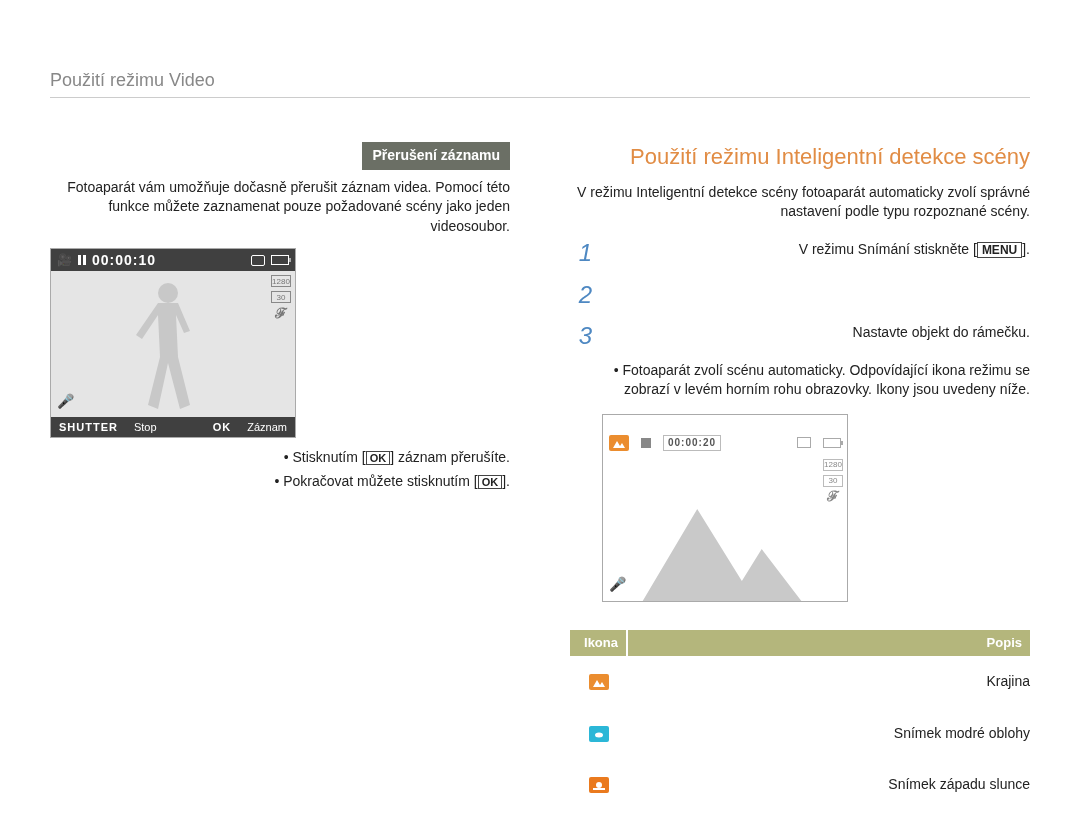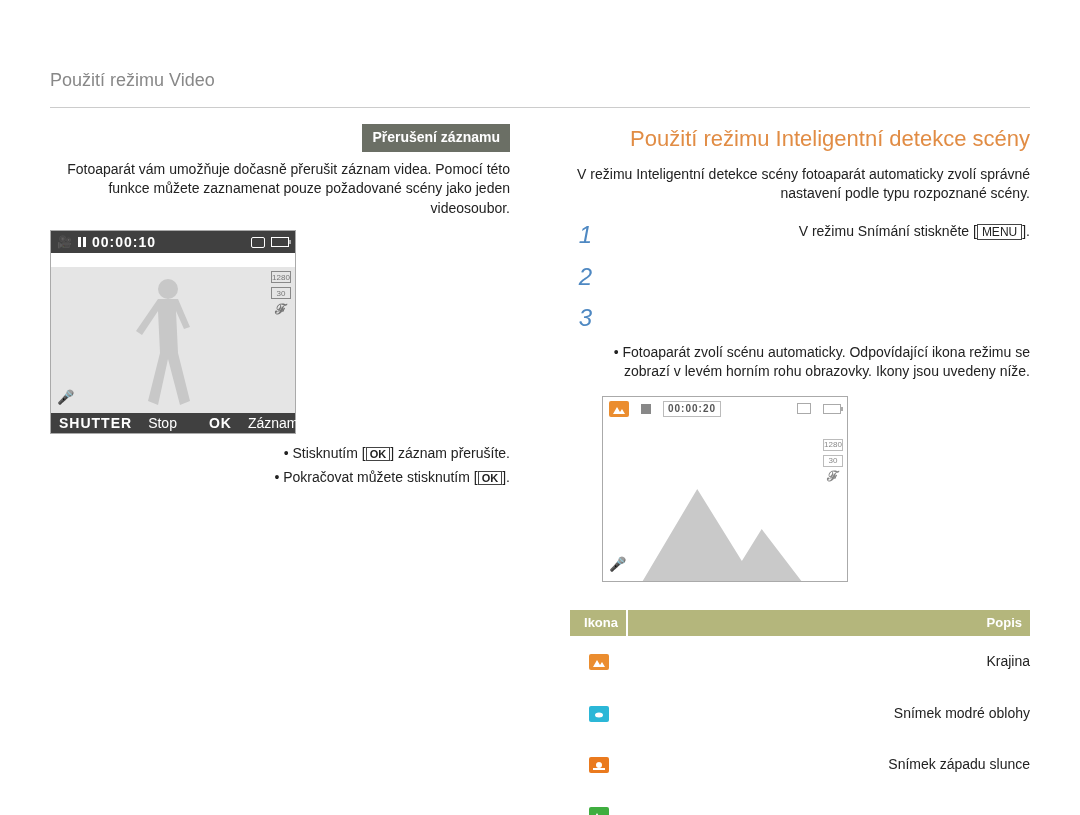"Použití režimu Video" .page-title { margin-bottom: 16px -> 44px; padding-bottom: 16px -> 6px }
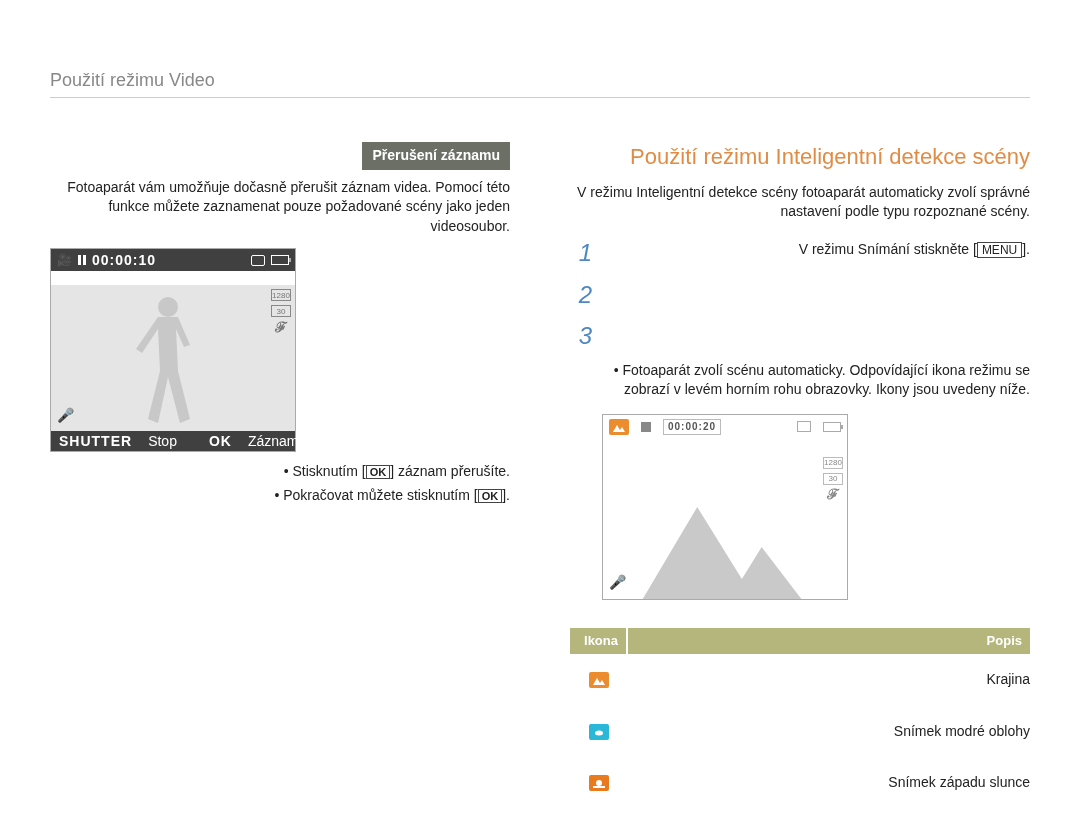"MENU" .menu-label { font-weight: 400 -> 700 }
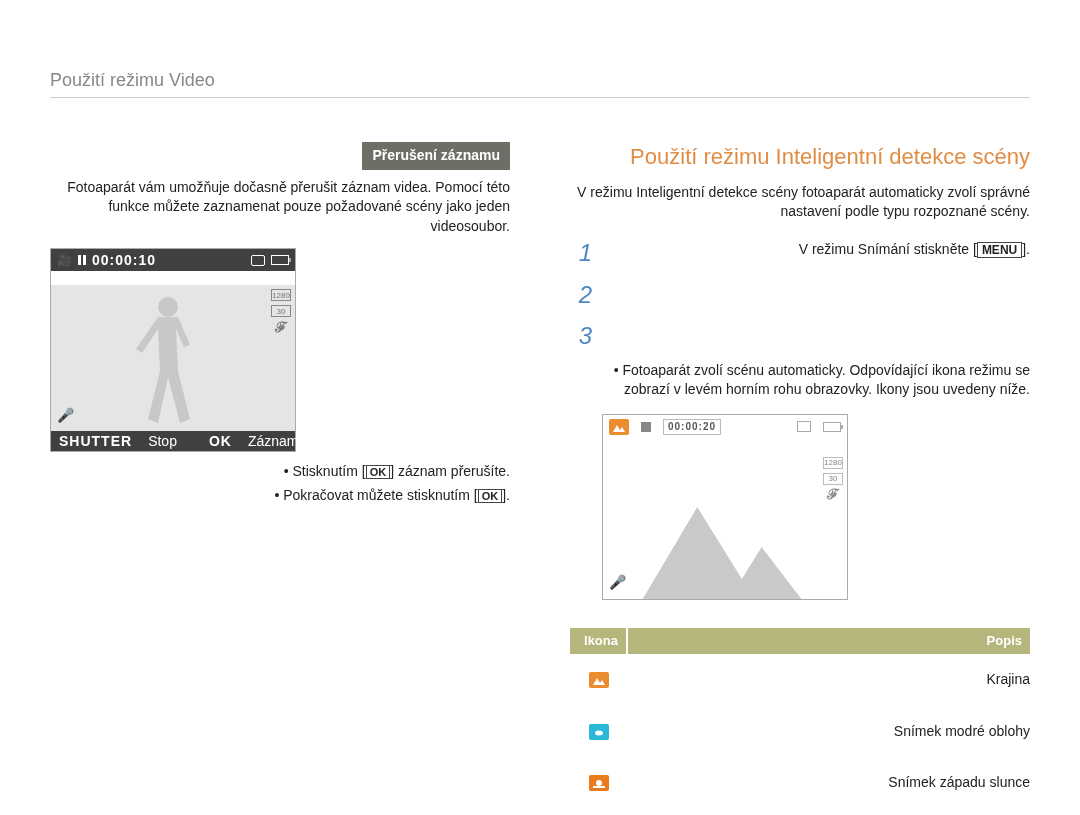"1280" .lcd-body { margin-top: 14px -> none }
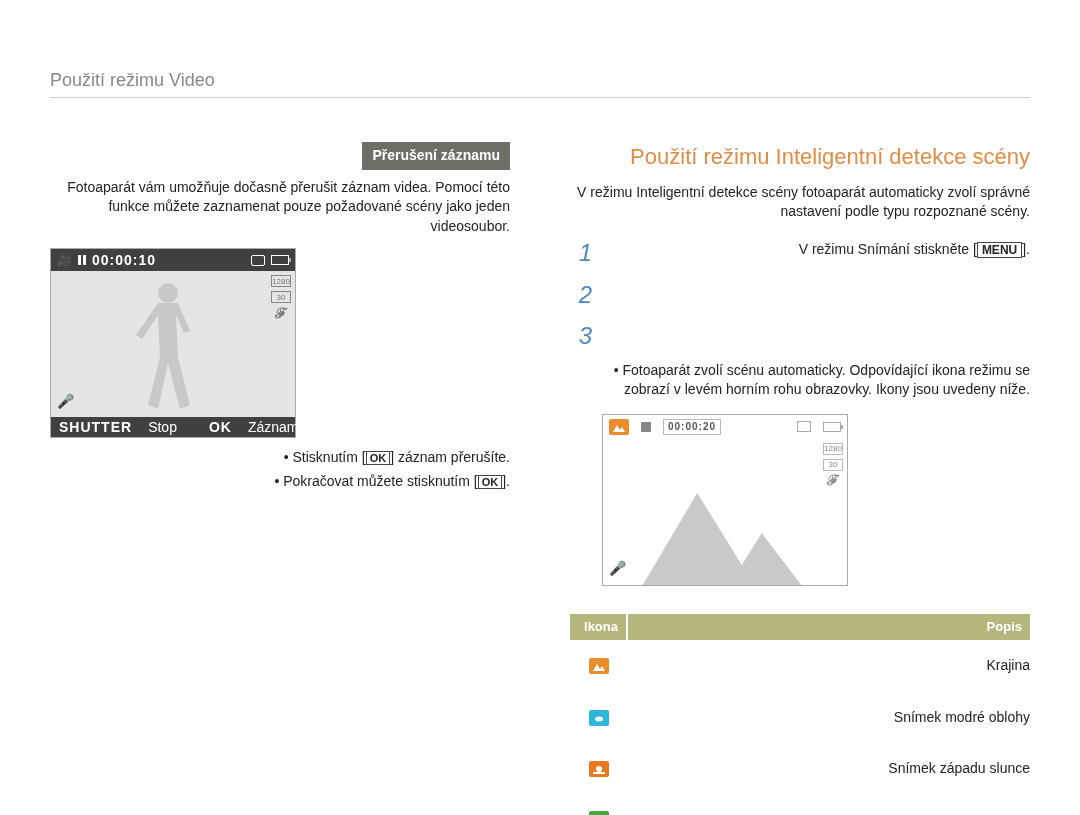"Nastavte objekt do rámečku." div.step-body { html: none -> <div>Nastavte objekt do rámečku.</div> }
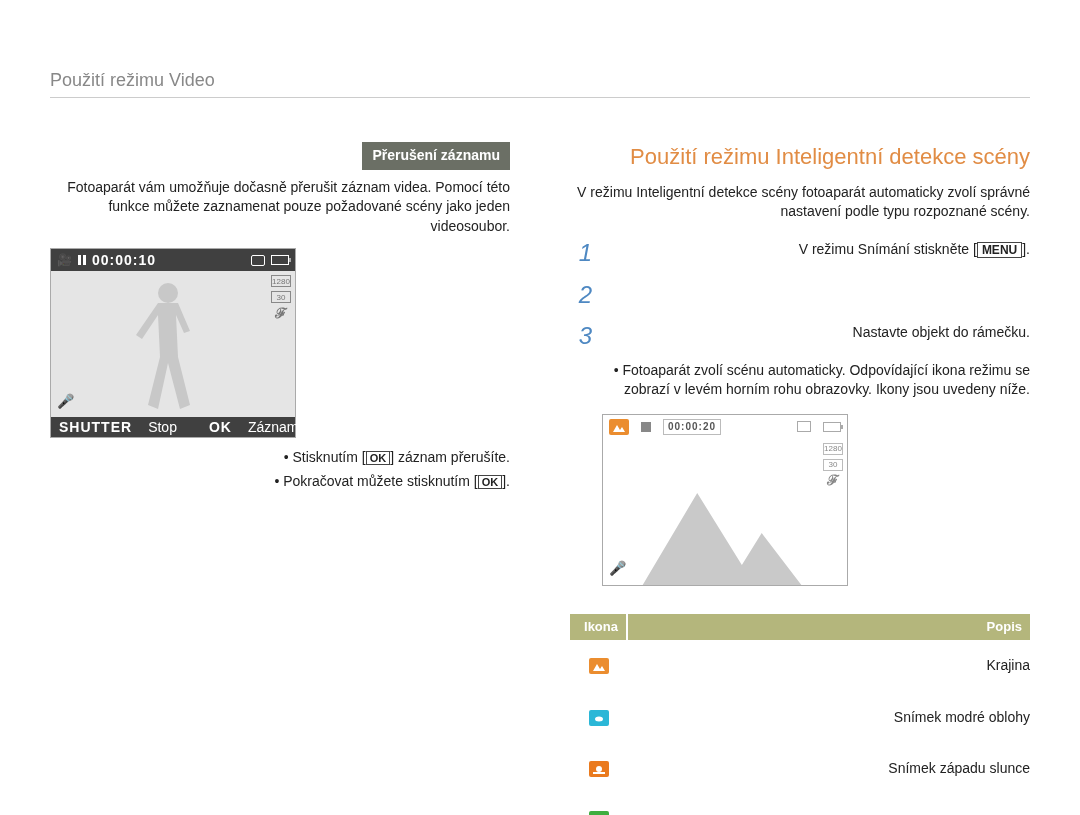"SHUTTER" .lcd-bottom { font-size: 14px -> 11px }
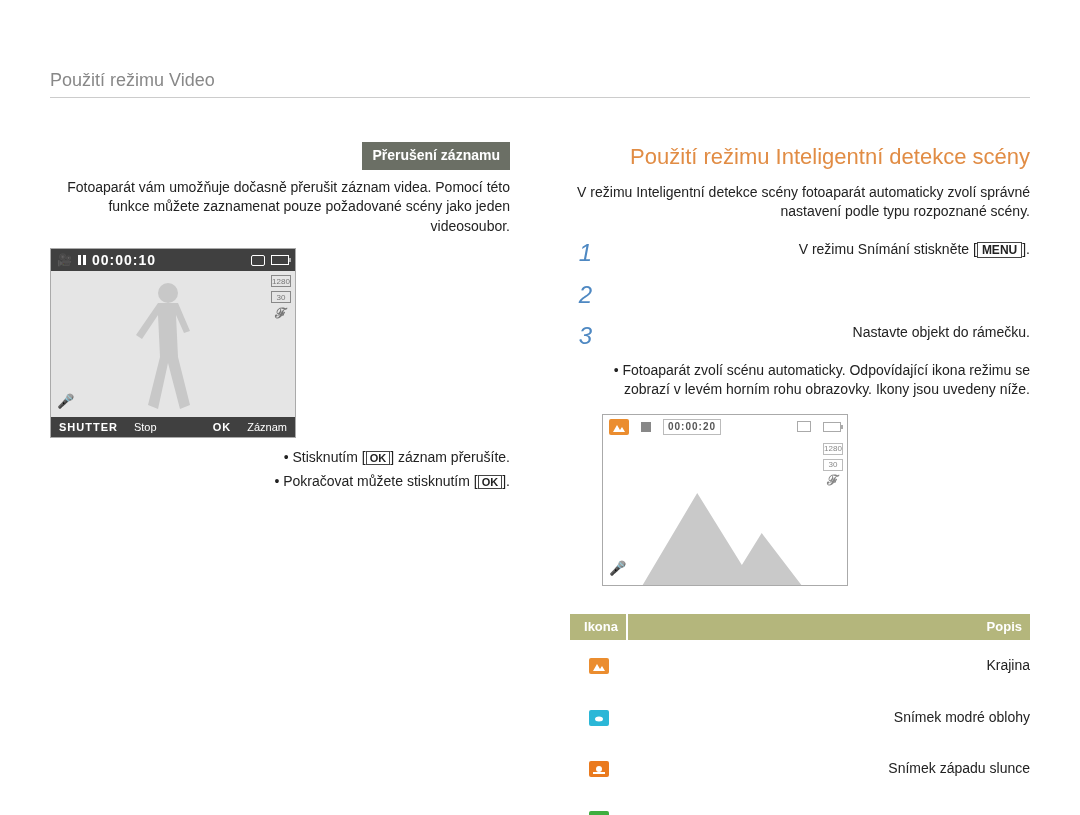"00:00:20" .lcd2-top { margin-top: none -> 16px }
